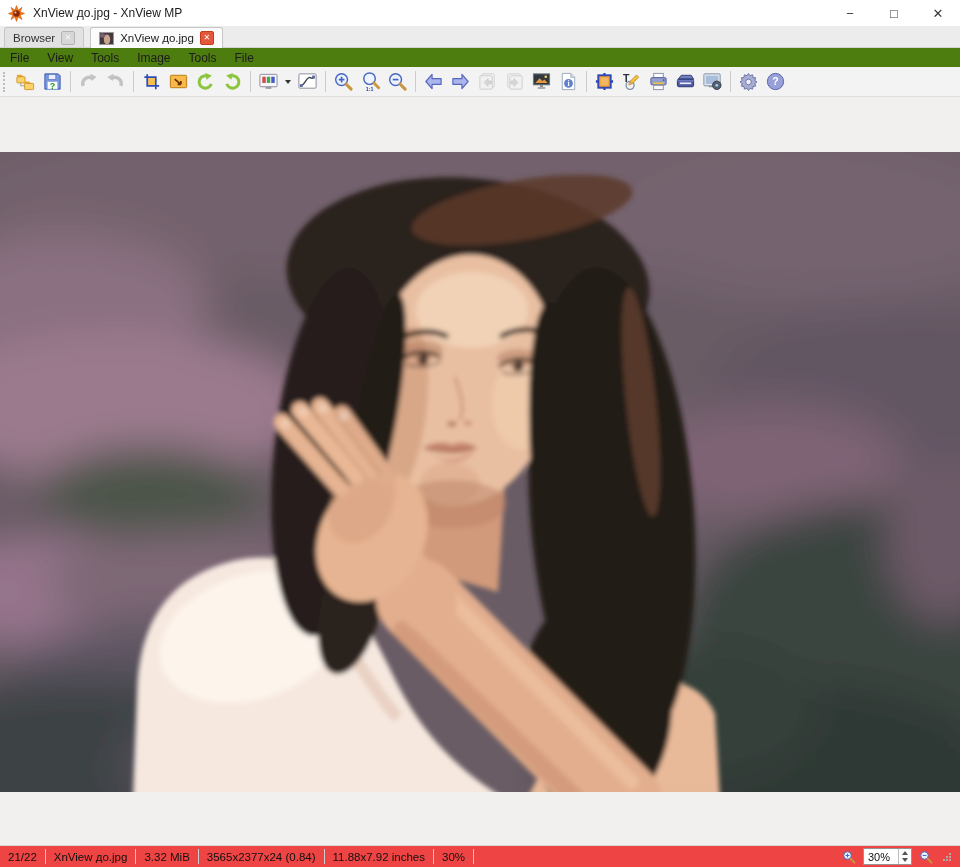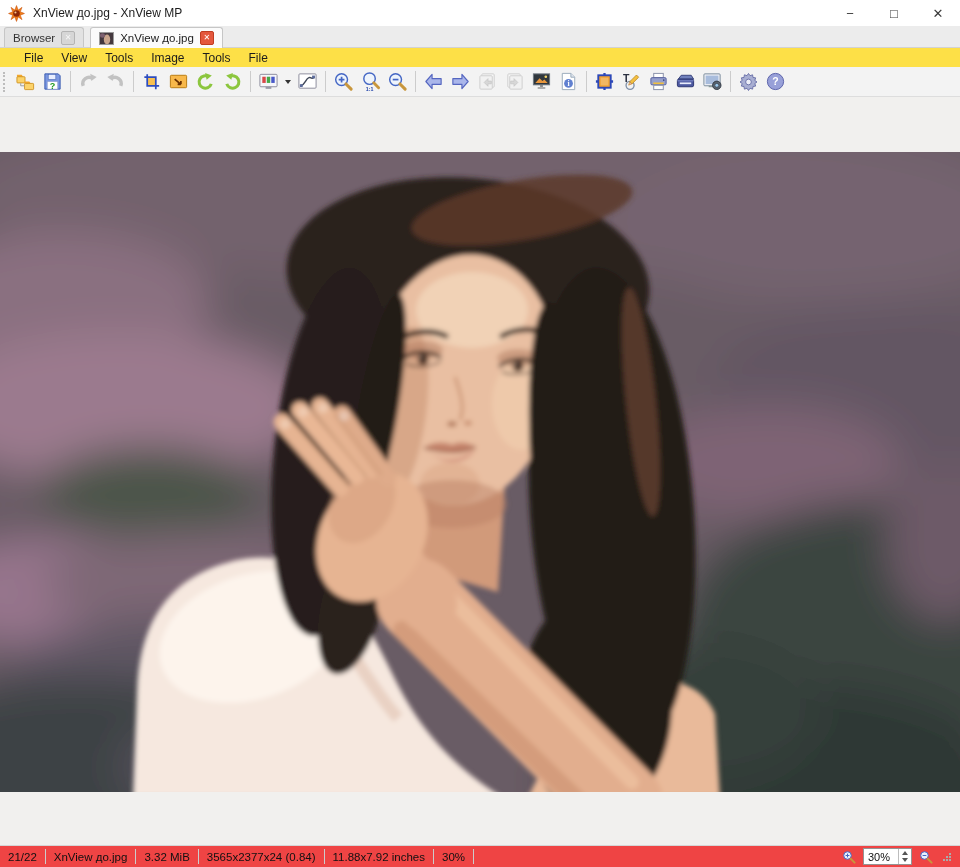"File" .menubar { background: #fde047 -> #4d7c0f; padding-left: 15px -> 1px }
